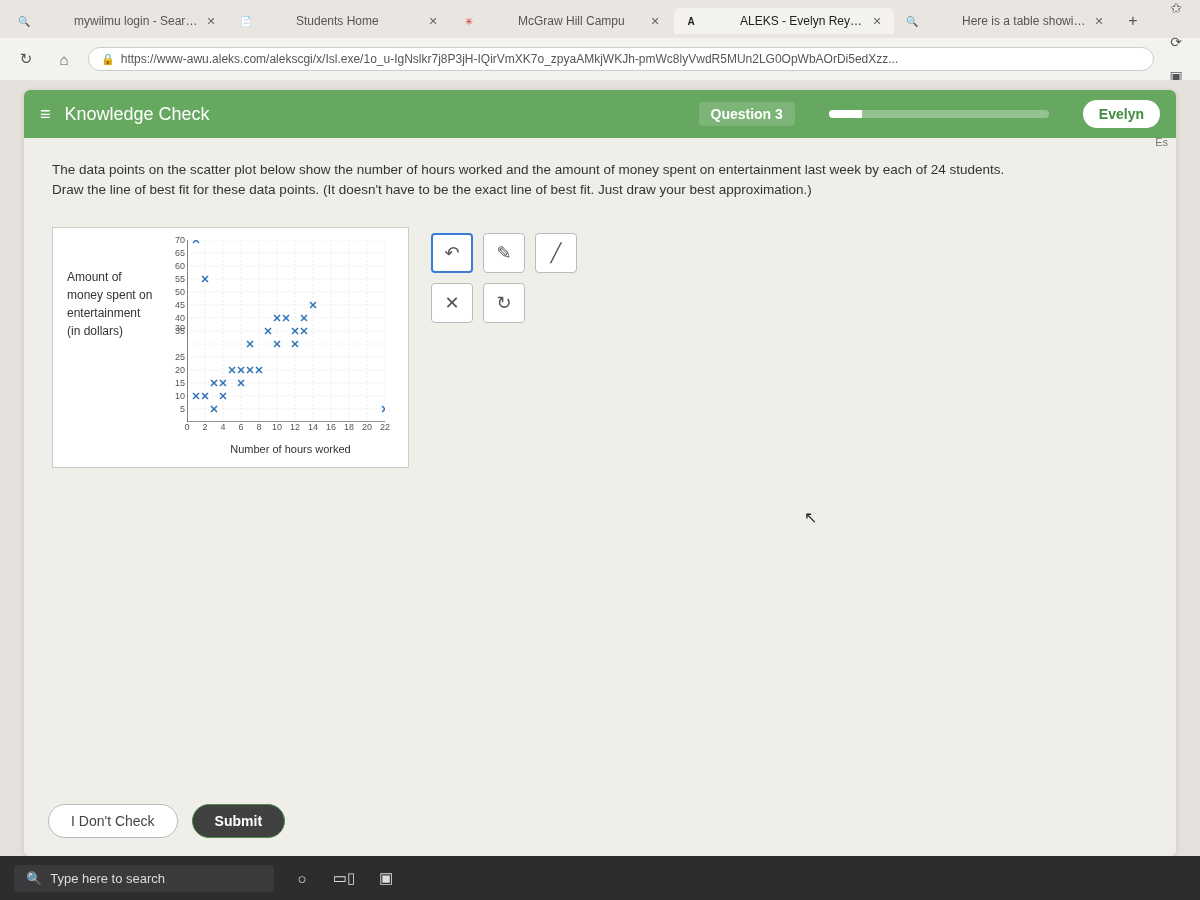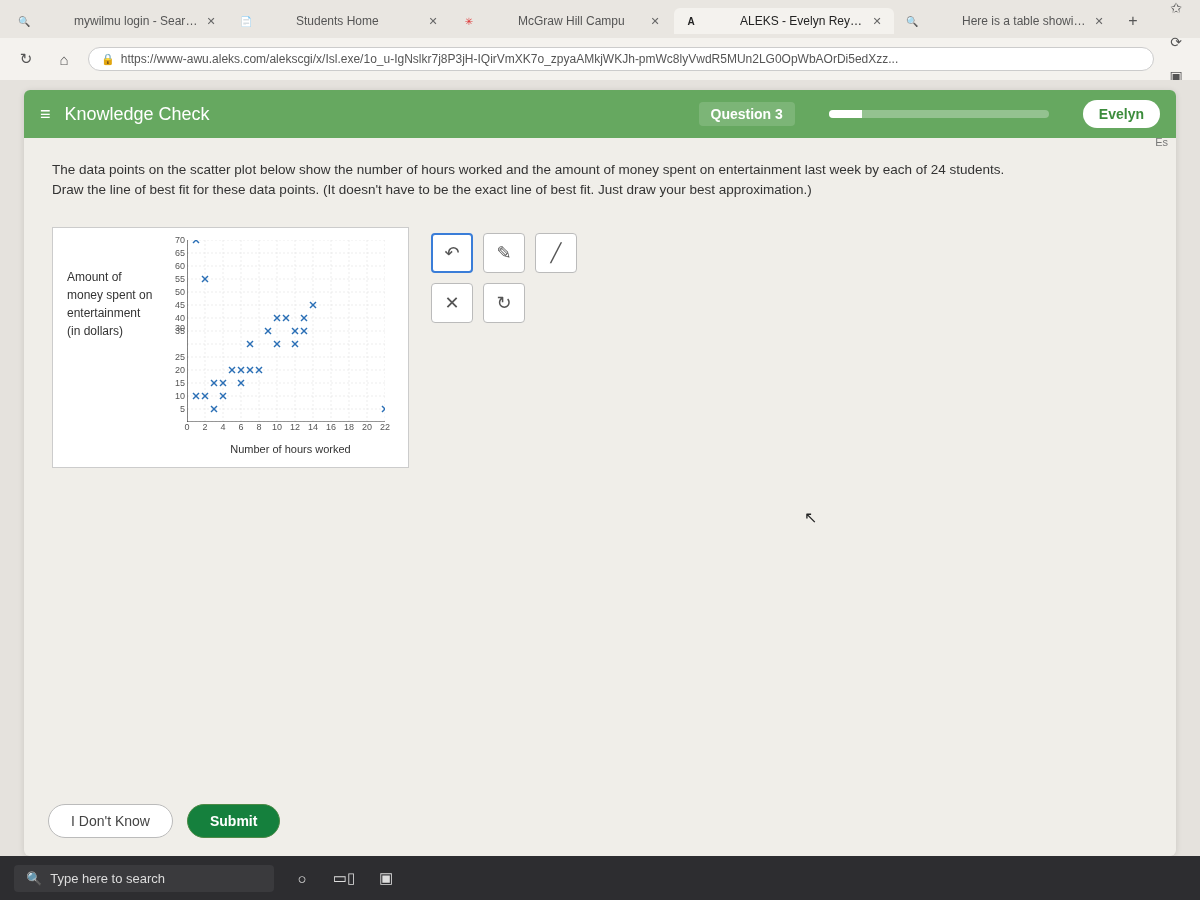"I Don't Know" div.btn { text: Know -> Check }
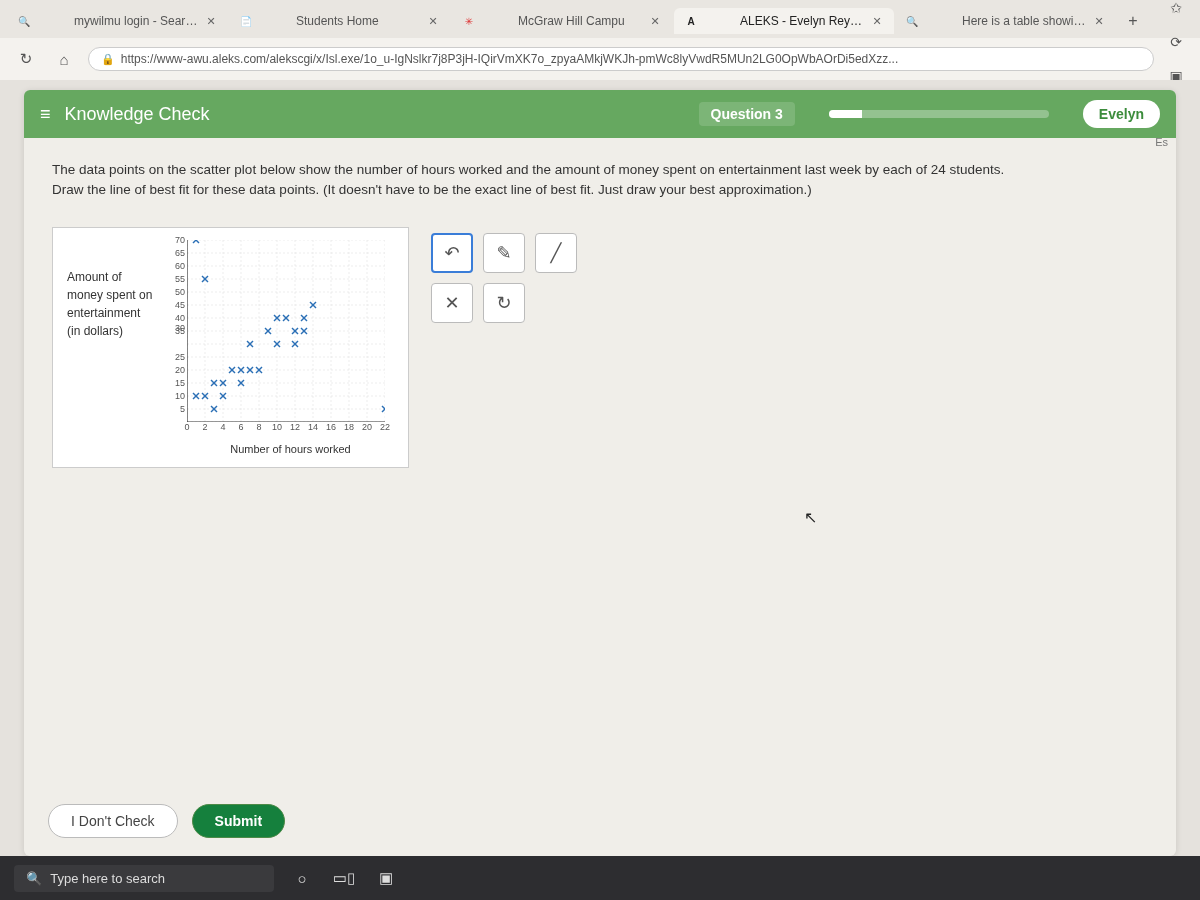"Submit" .btn-solid { background: #15803d -> #404040 }
